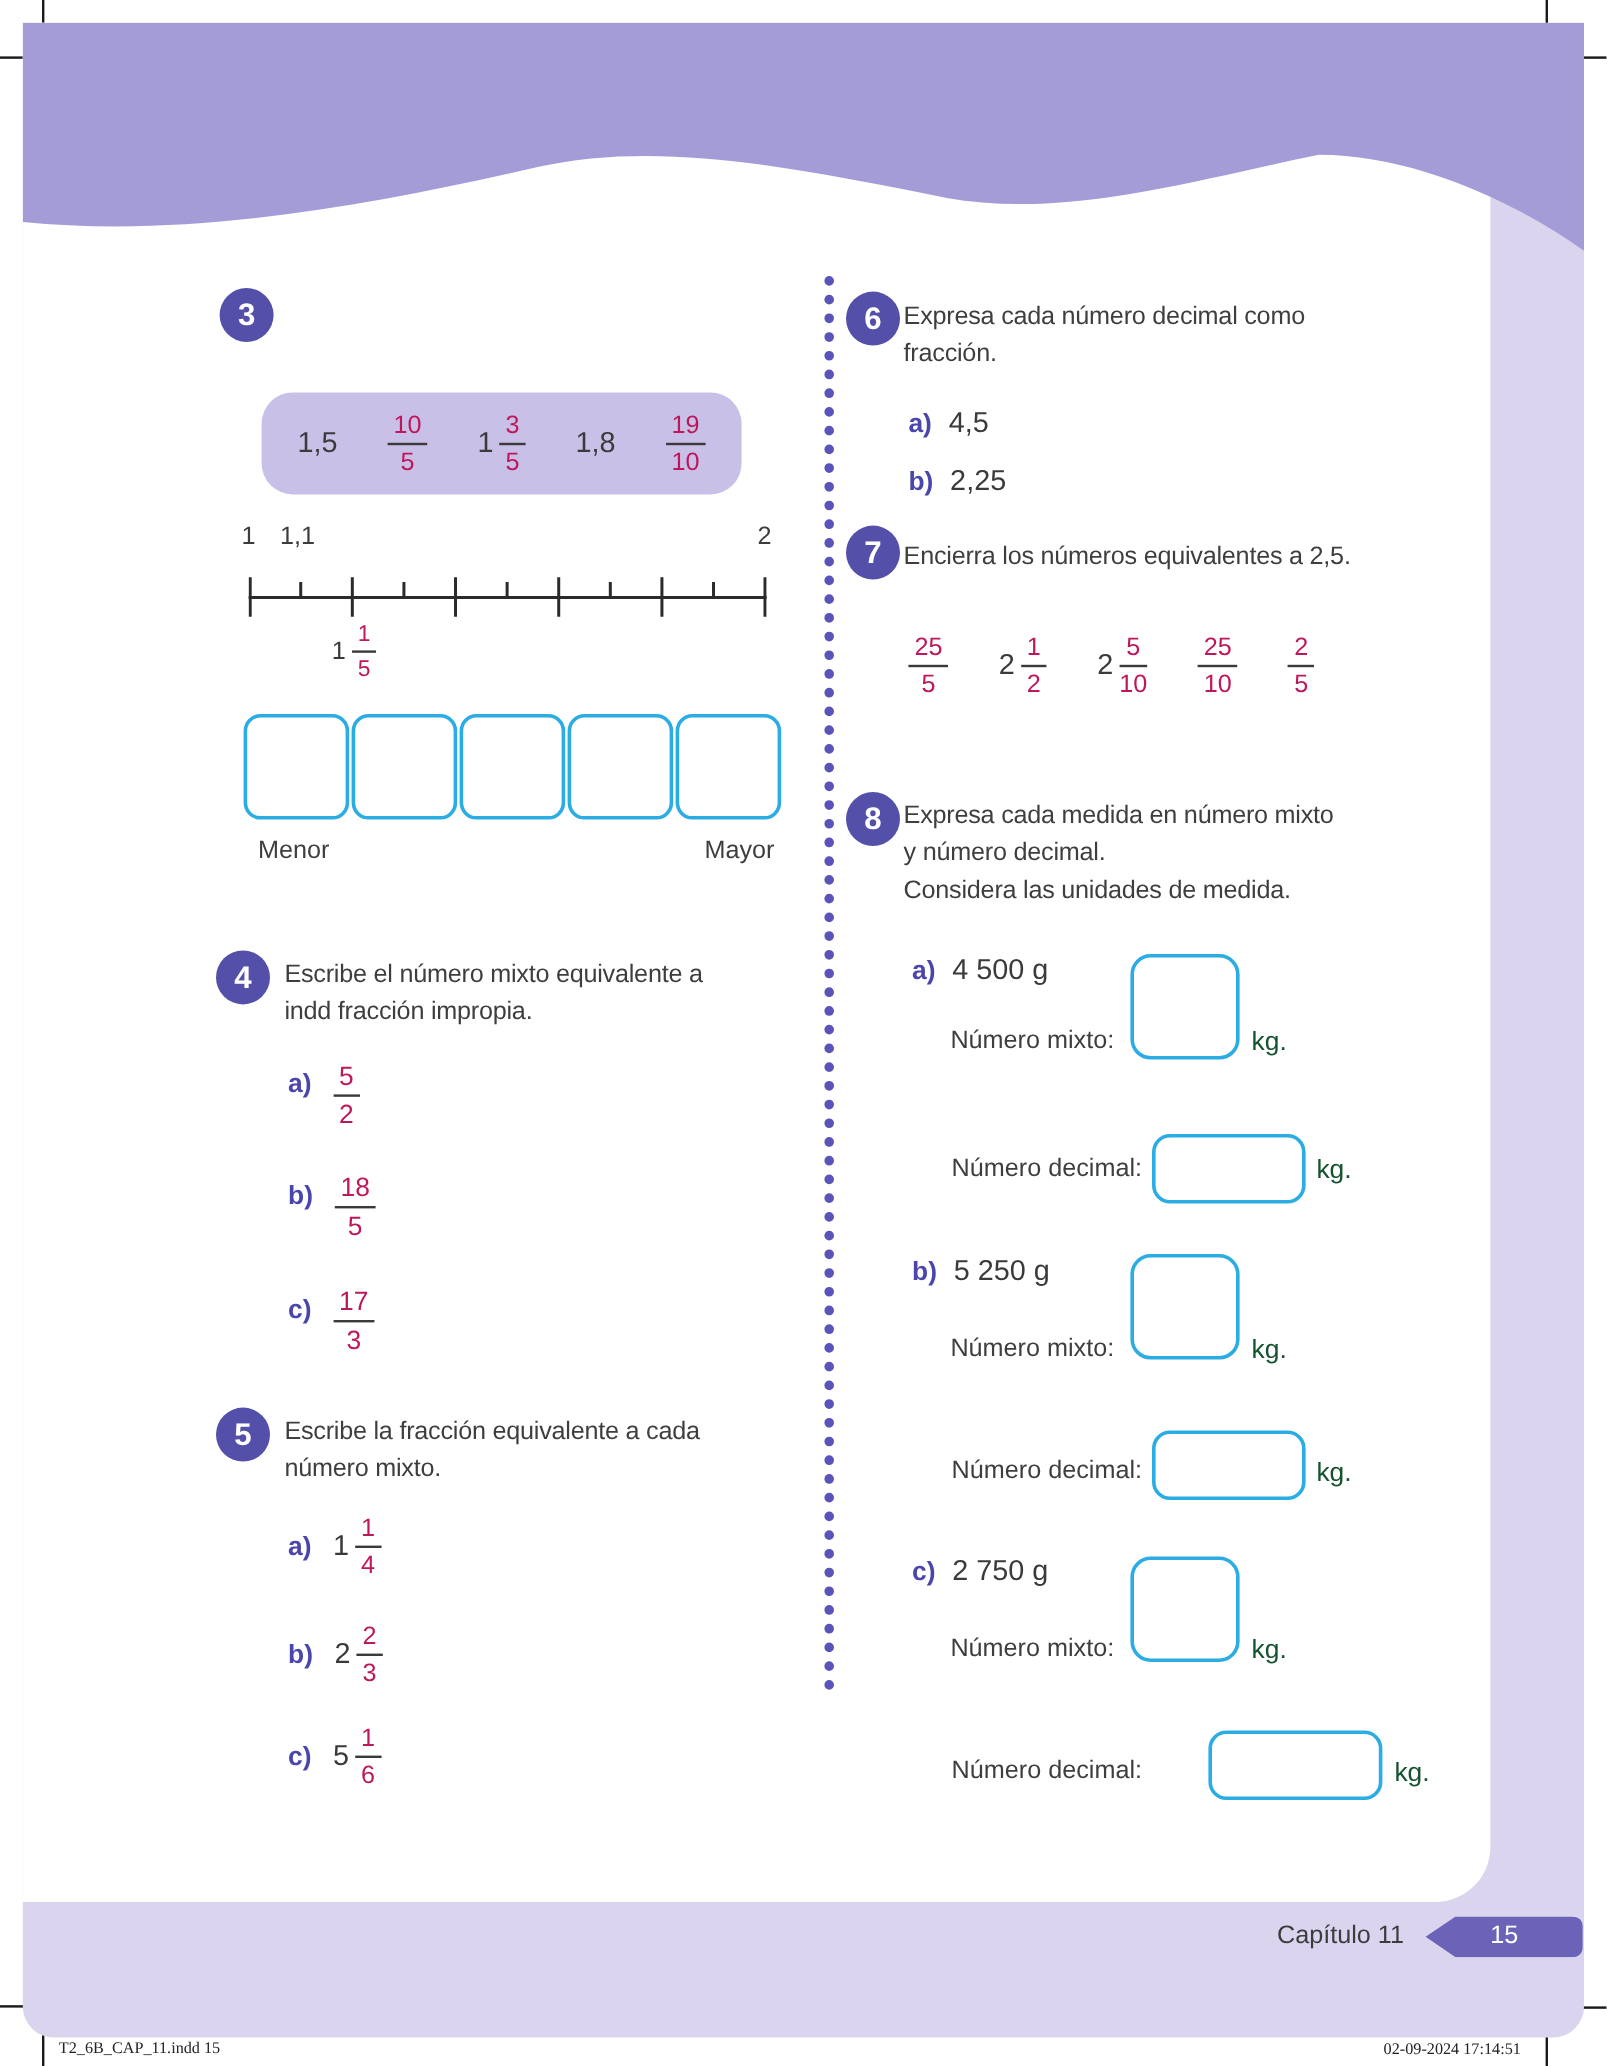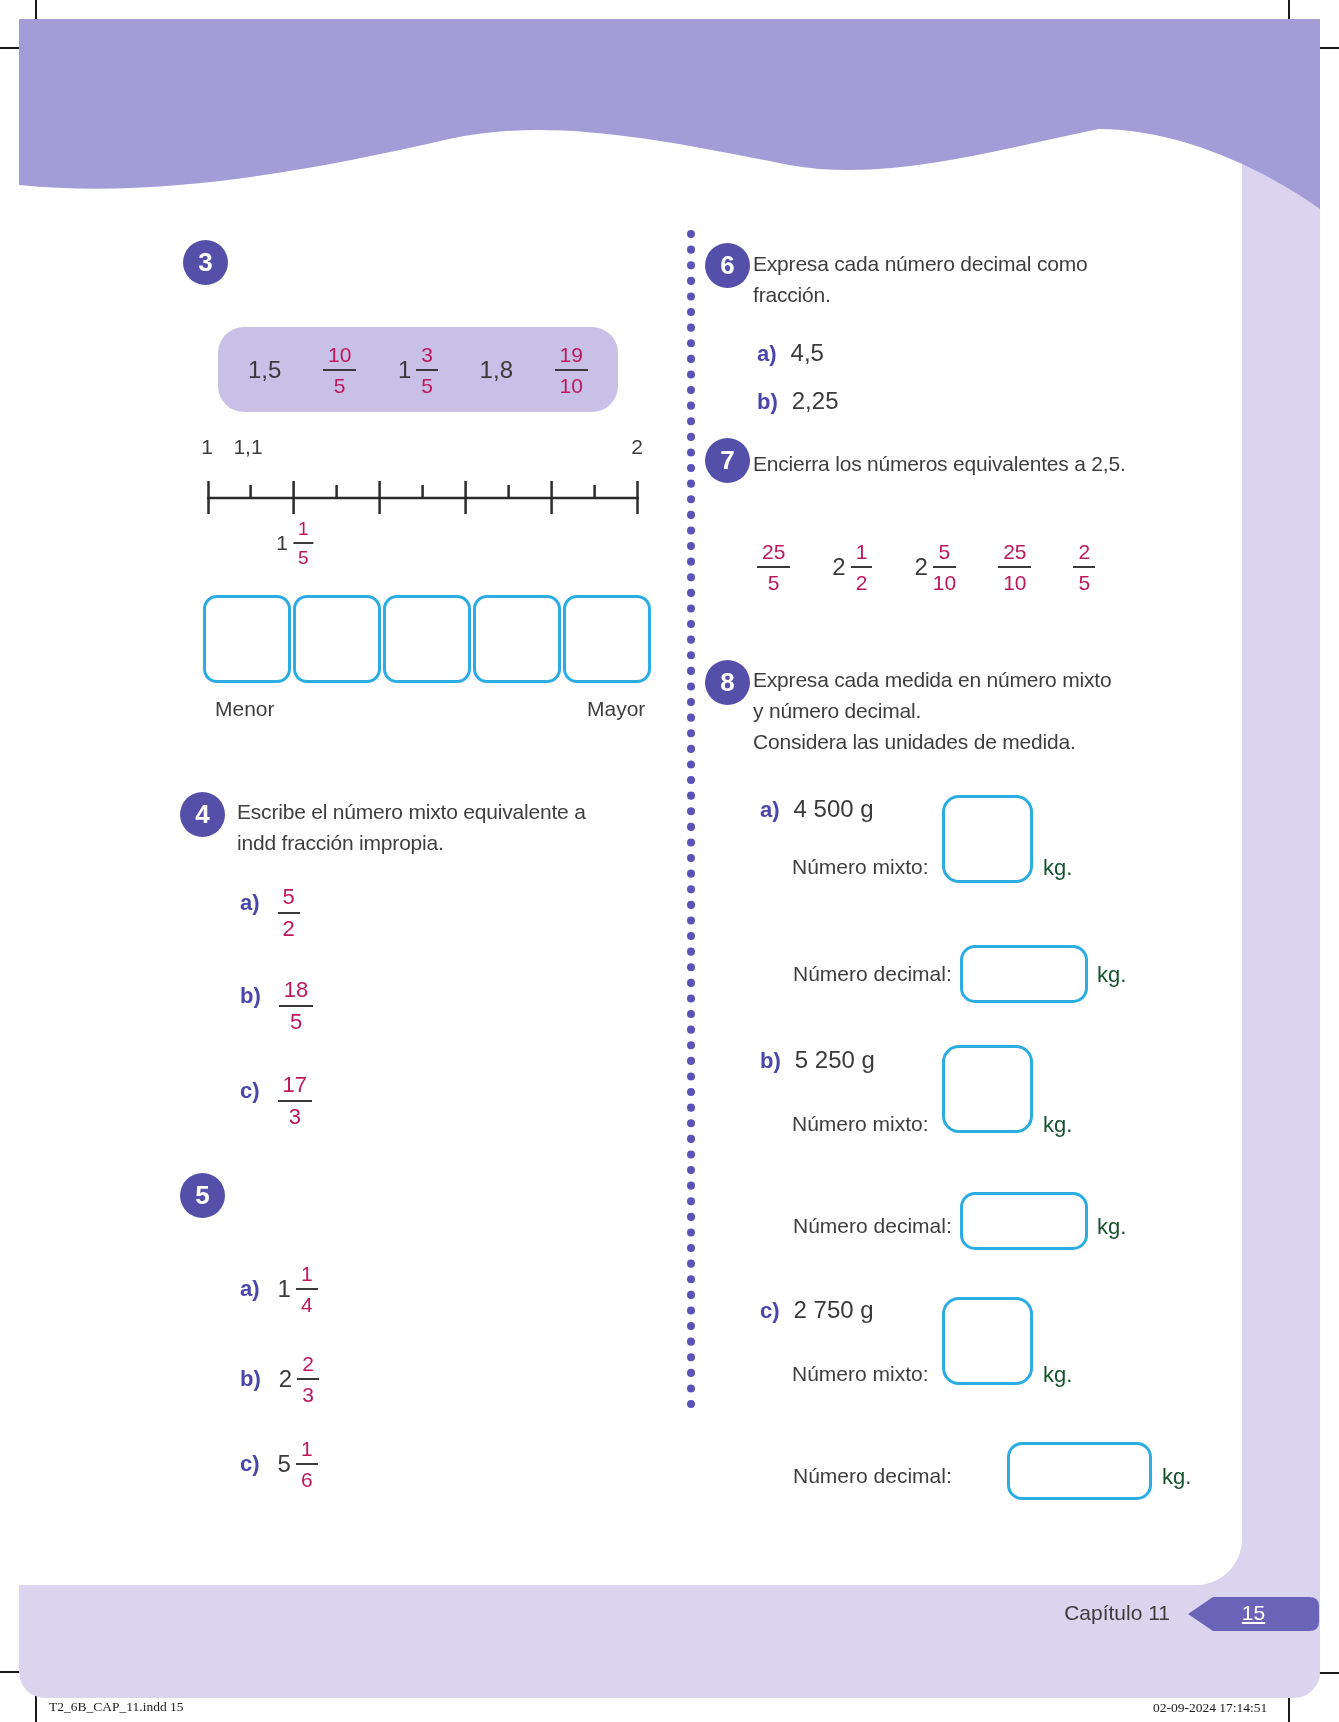"25" #ex7-row { margin-top: 12px -> none }
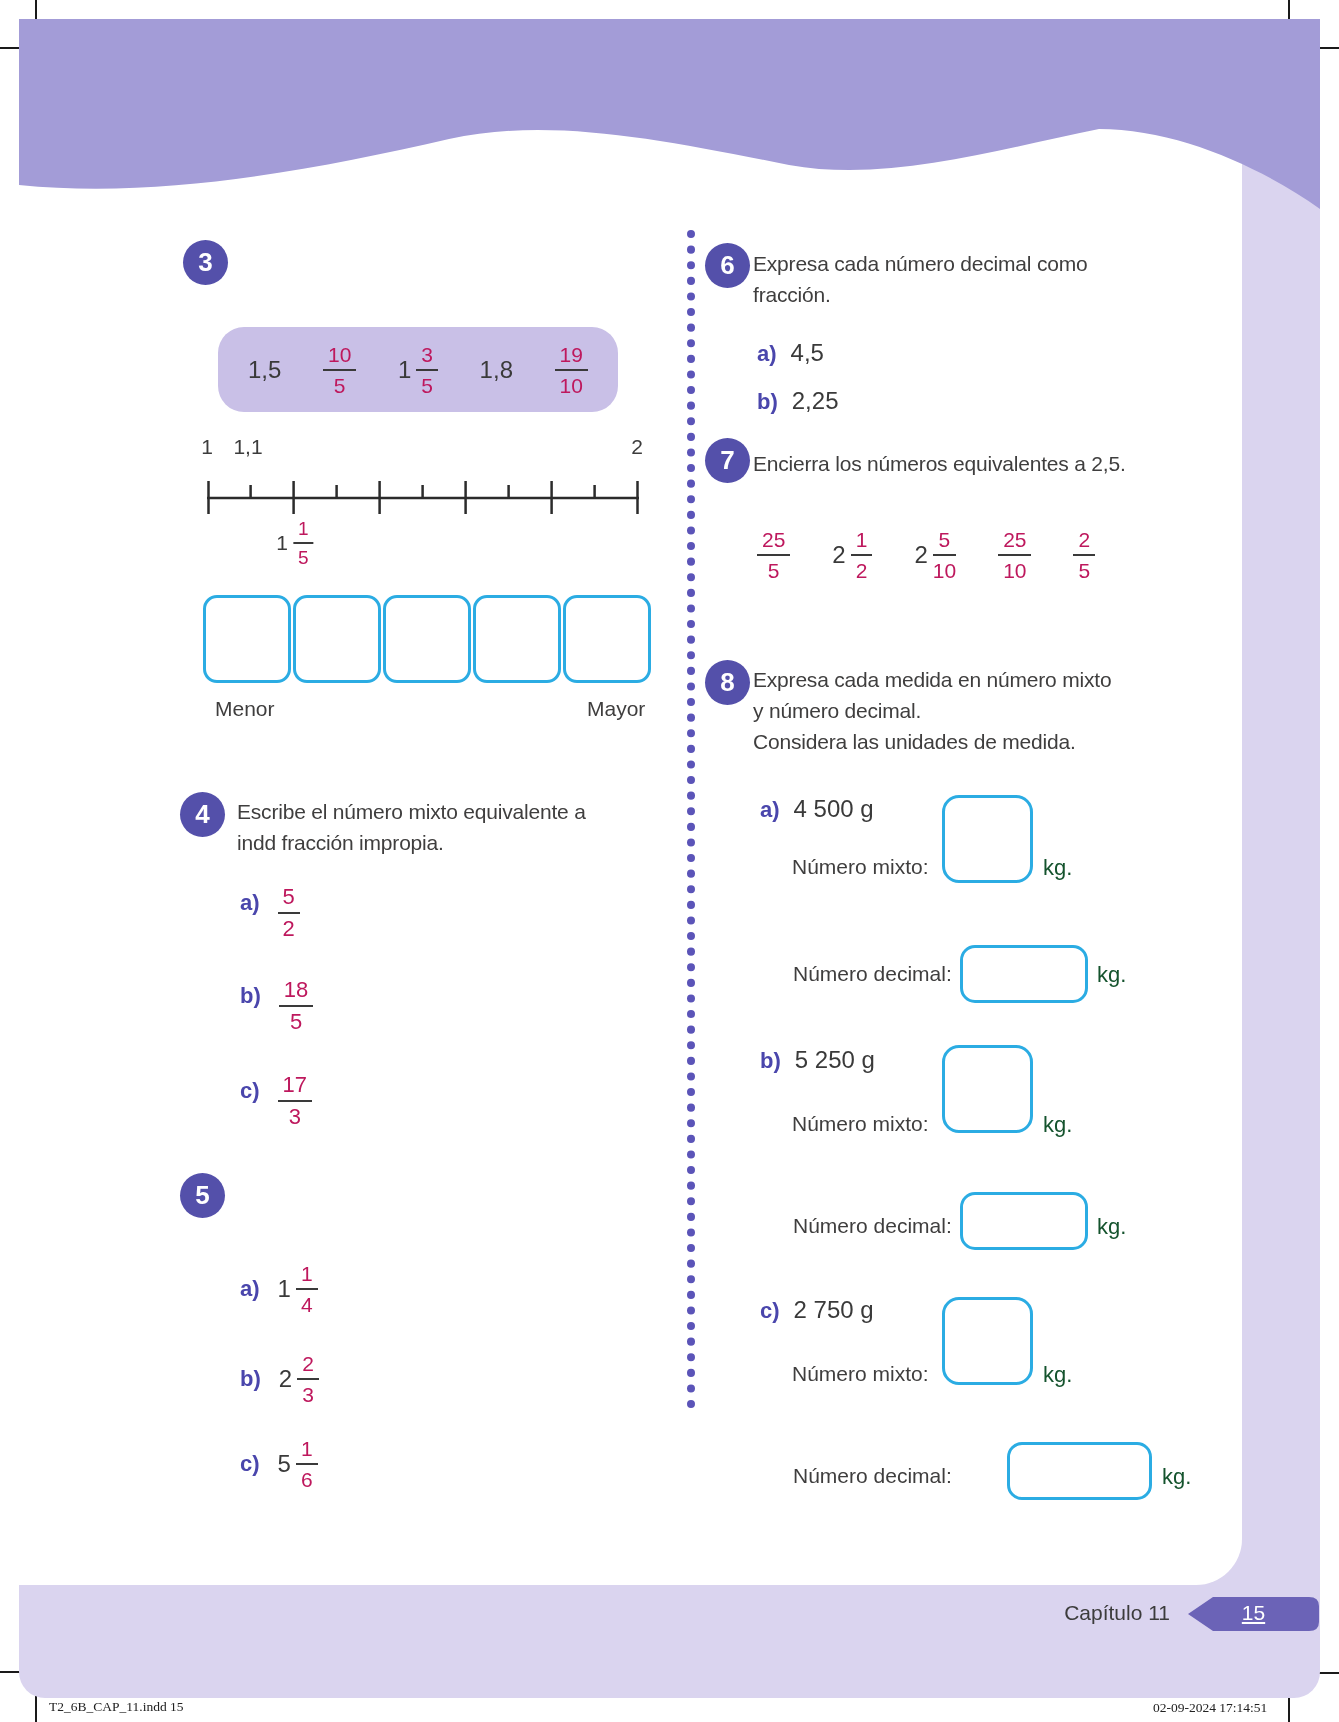"Escribe la fracción equivalente a" div.abs { html: none -> <div> <div>Escribe la fracción equivalente a cada</div> <div>número mixto.</div> </div> }
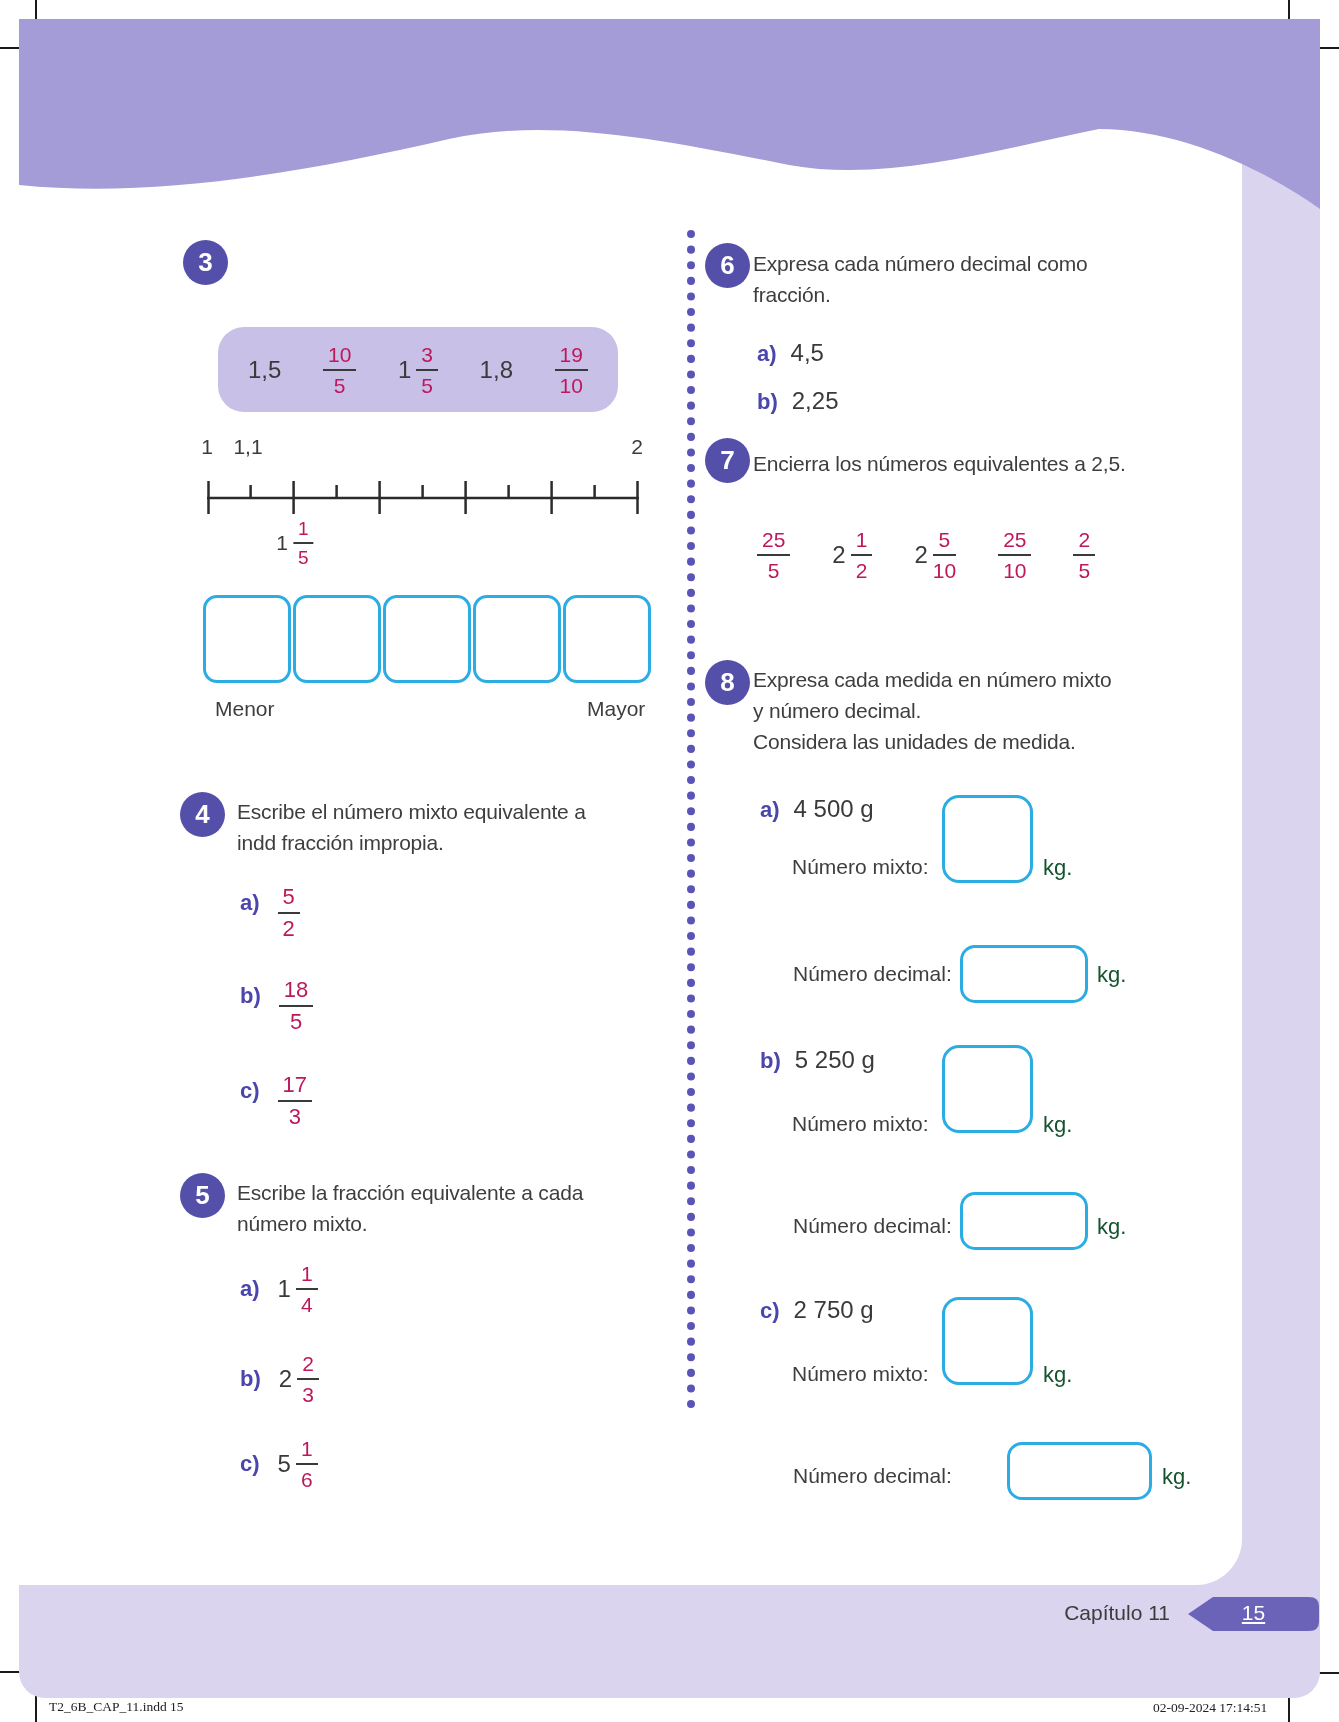"15" #page-number { text-decoration: underline -> none }
